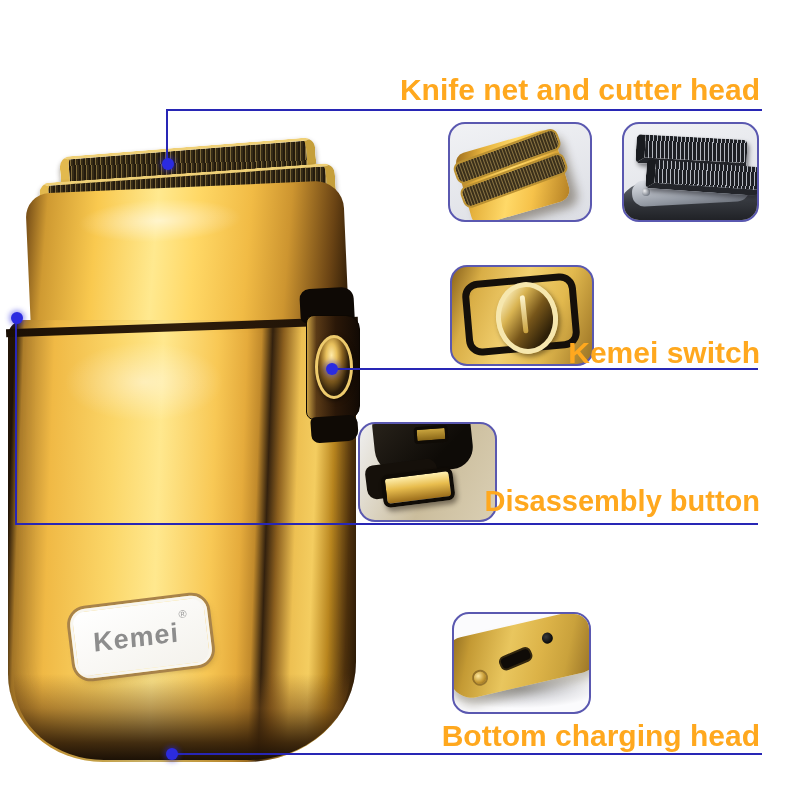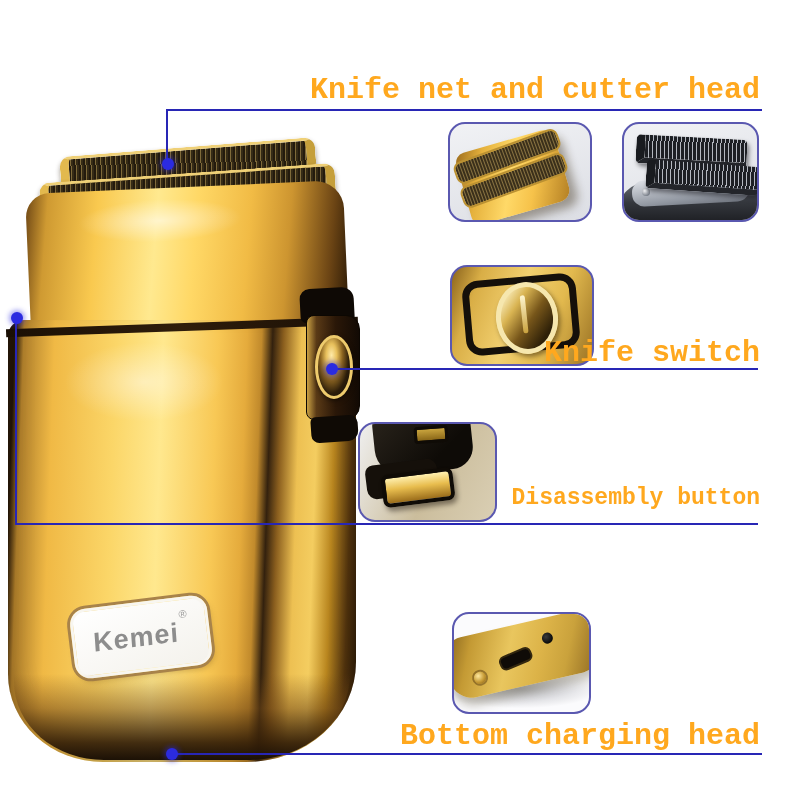"Knife net and cutter head" .label { font-family: Liberation Mono, monospace -> none }
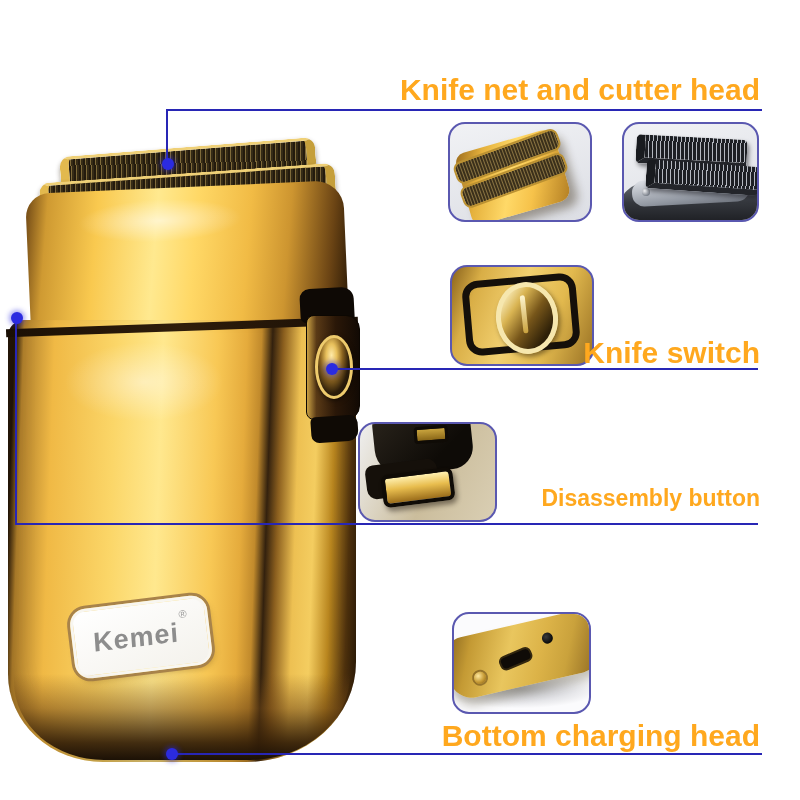"Knife switch" div.label { text: Knife -> Kemei }
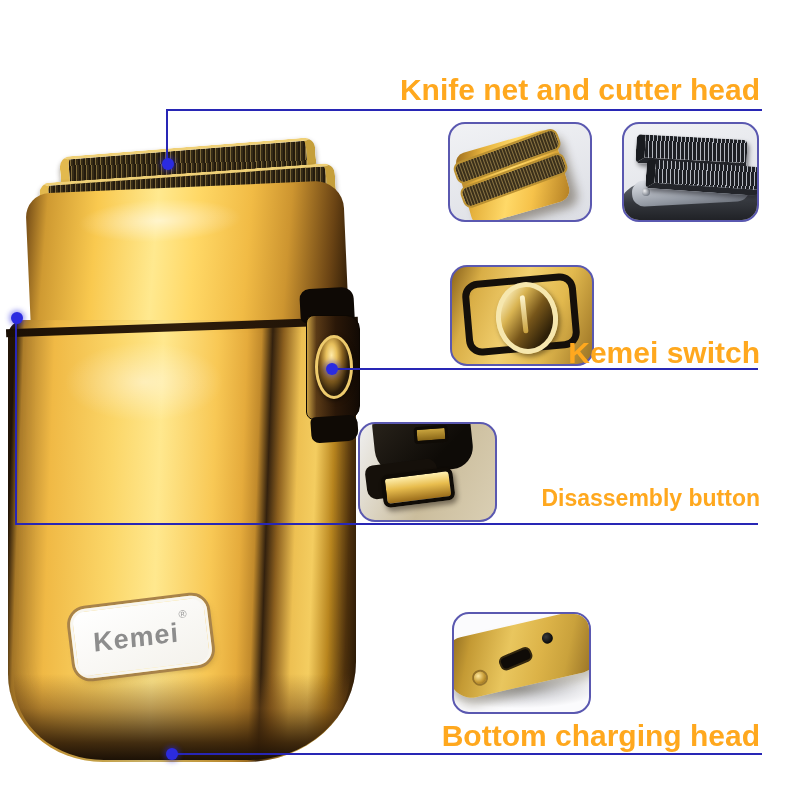"Disassembly button" .label-disassembly { font-size: 23px -> 29px }
